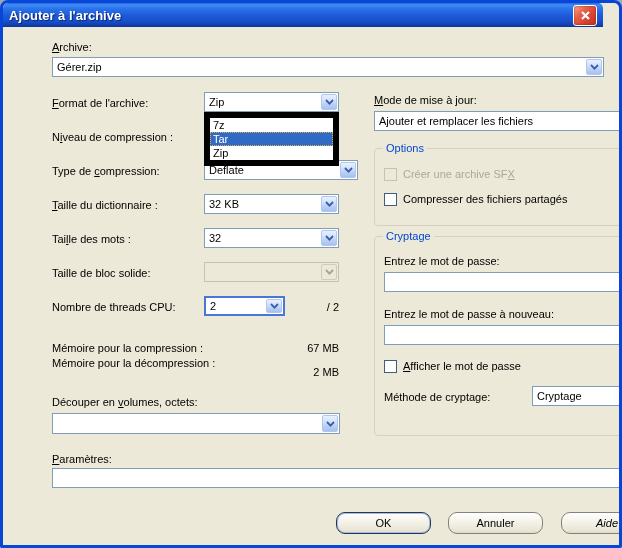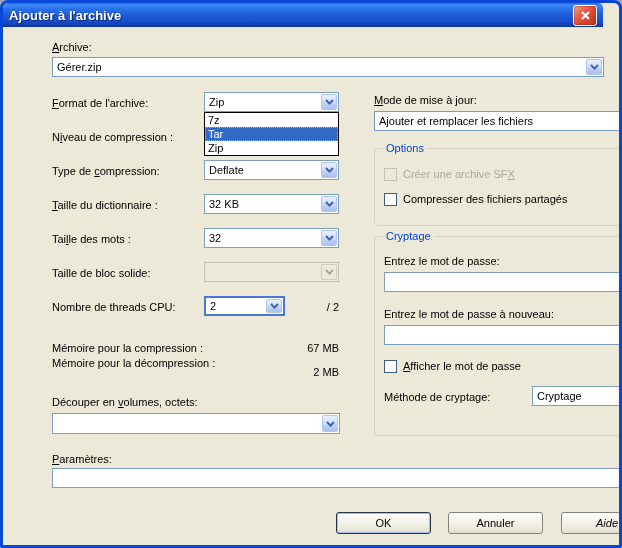"7z" .dropdown { border: 1px solid #000000 -> 6px solid #000000 }
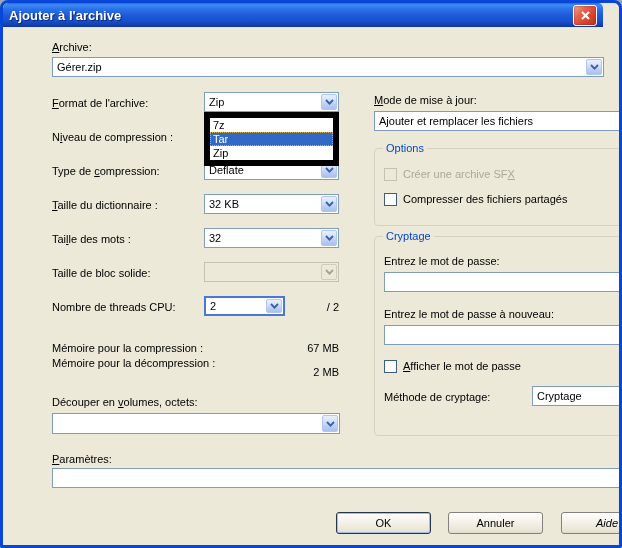"Deflate" div.combo { width: 135px -> 154px }
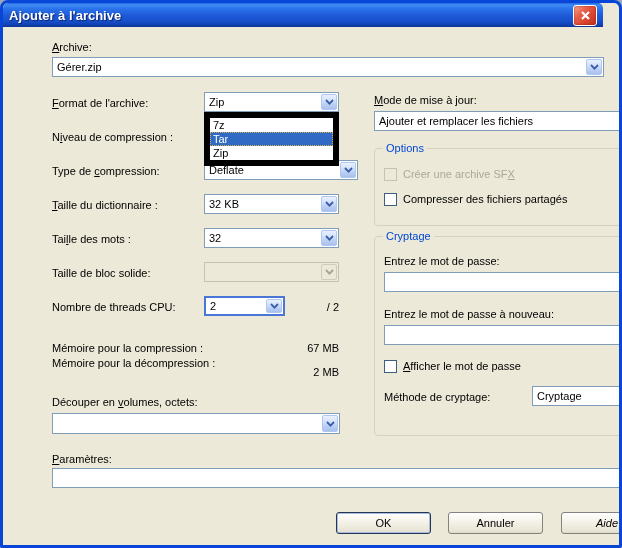"OK" .btn { border-radius: 3px -> 9px }
